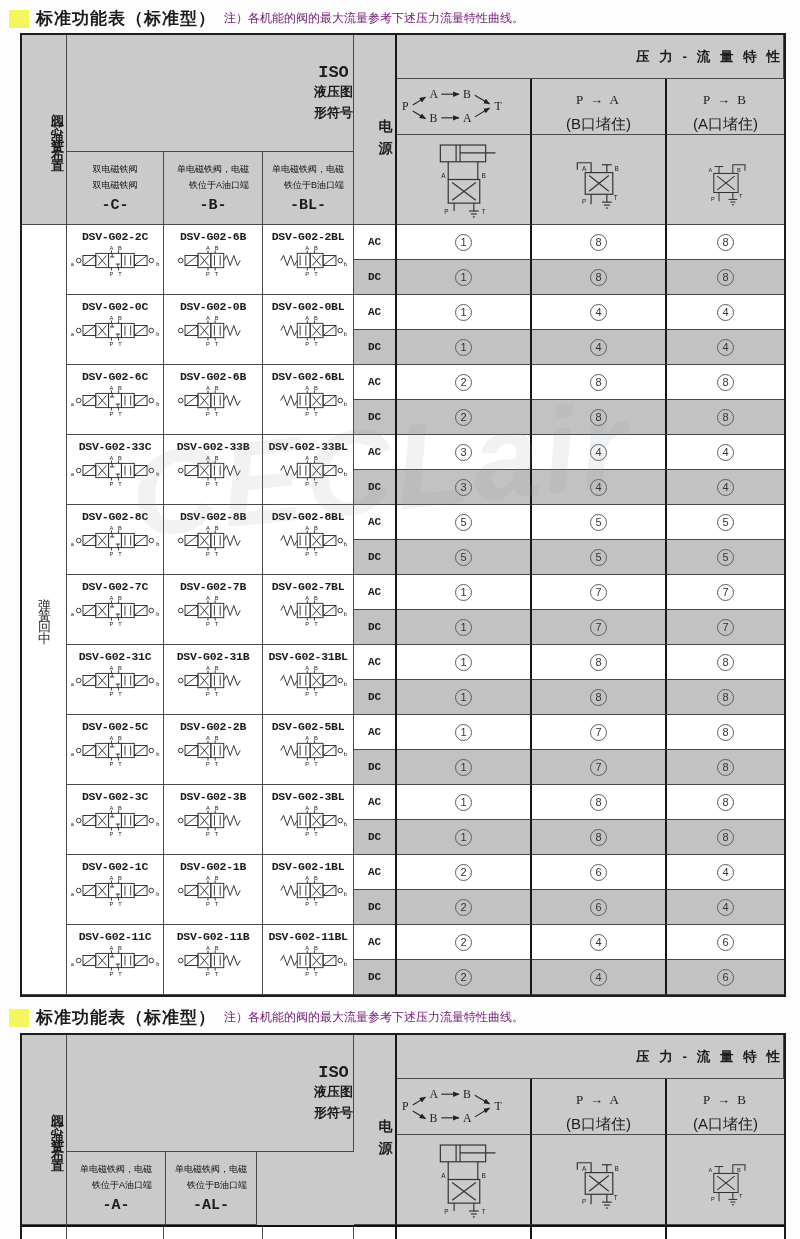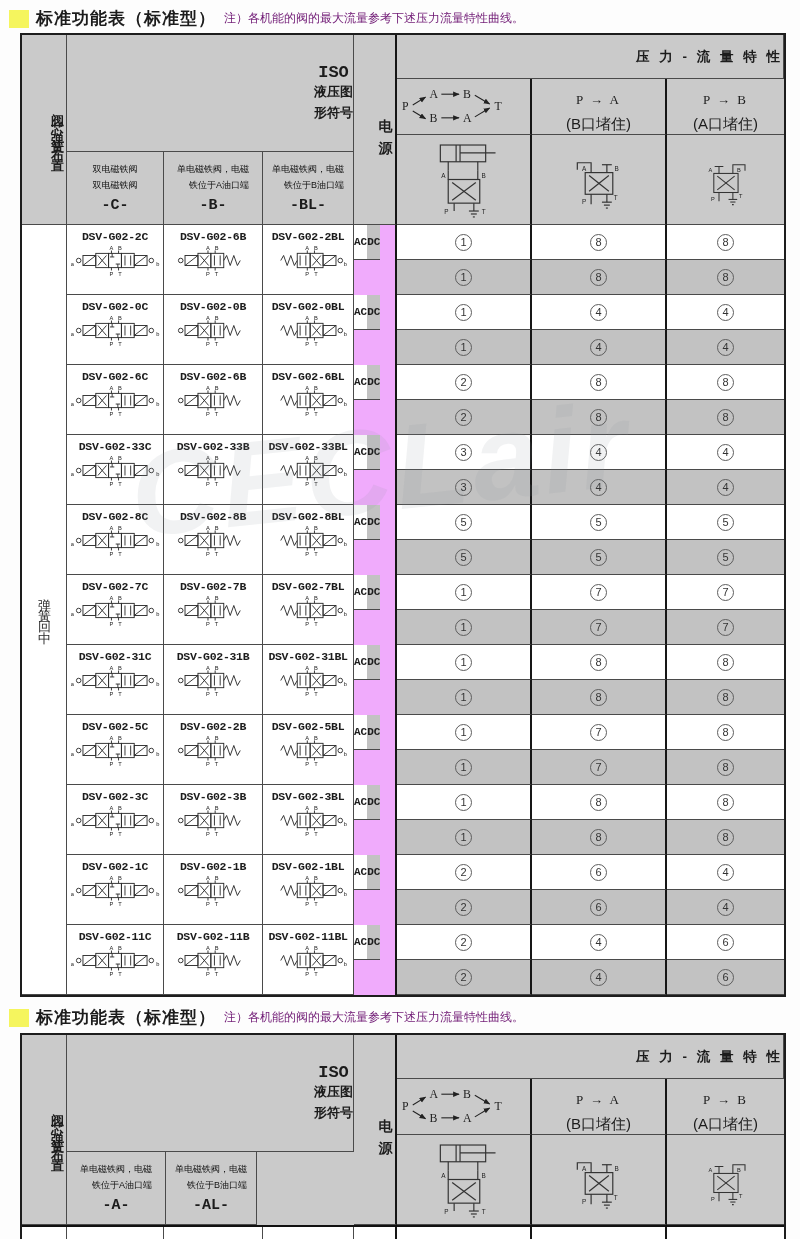"AC" .pwrcol { flex-direction: none -> column }
